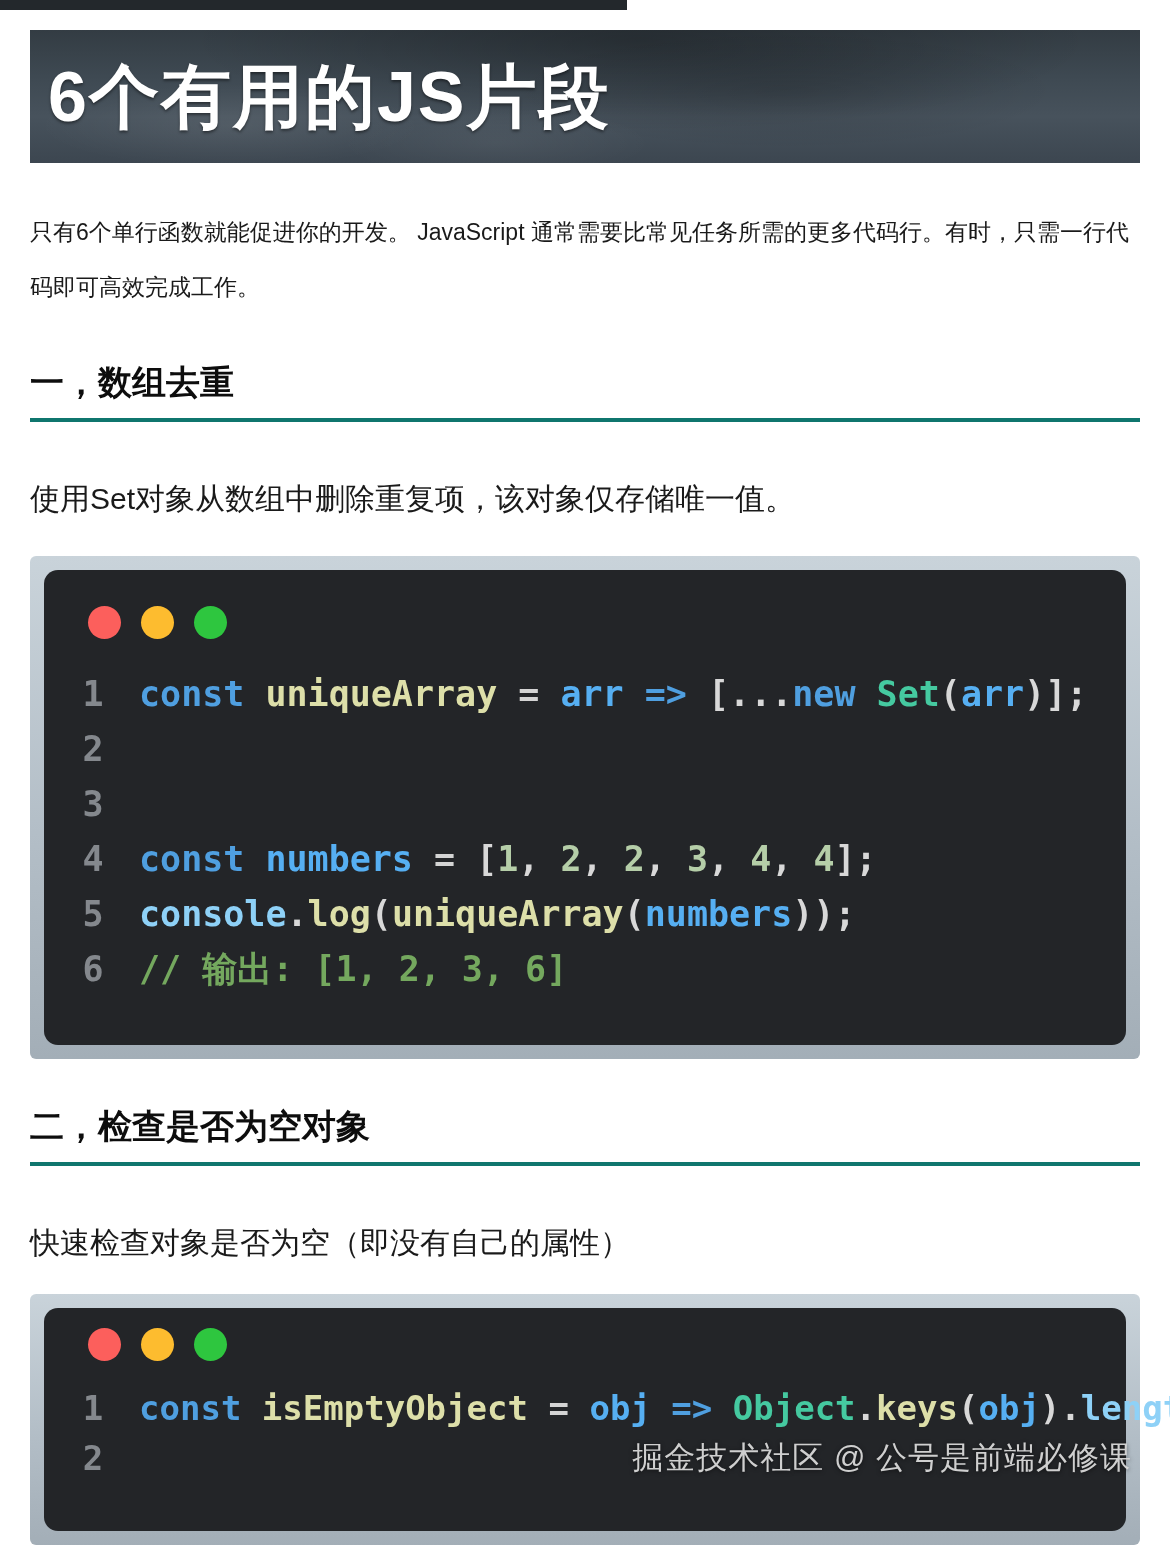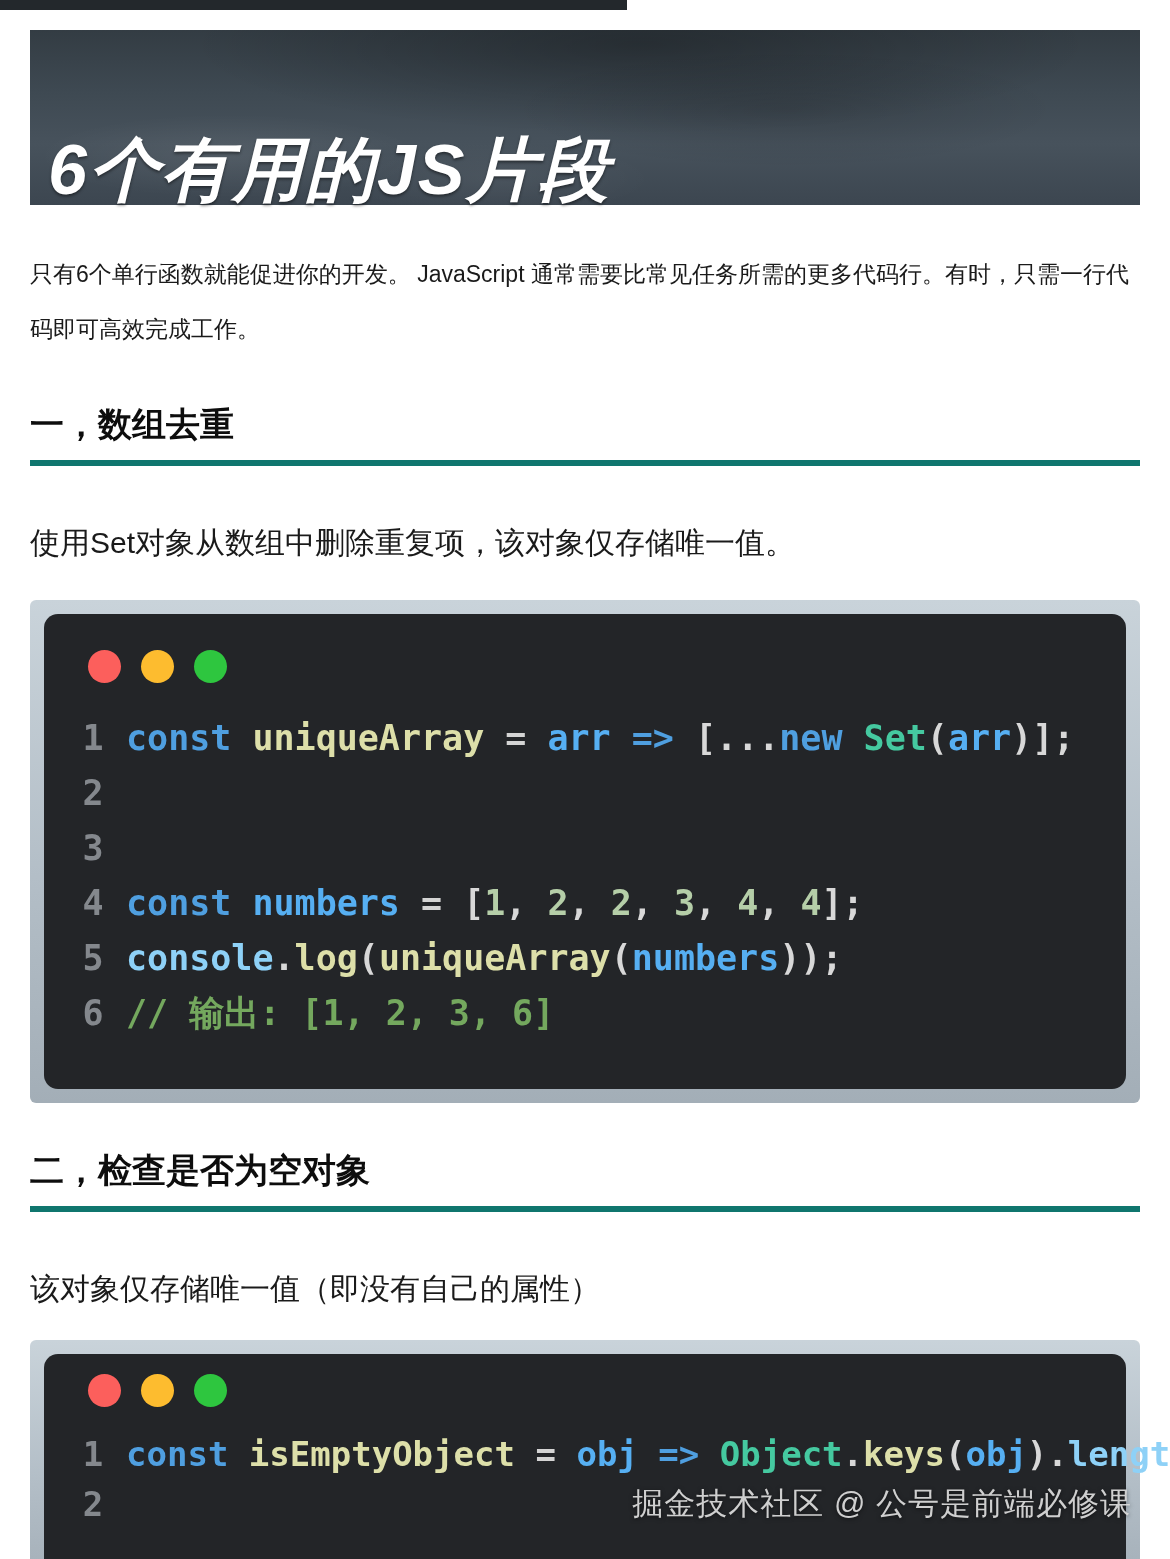"6个有用的JS片段" .banner { align-items: flex-end -> center; font-style: italic -> none; height: 175px -> 133px }
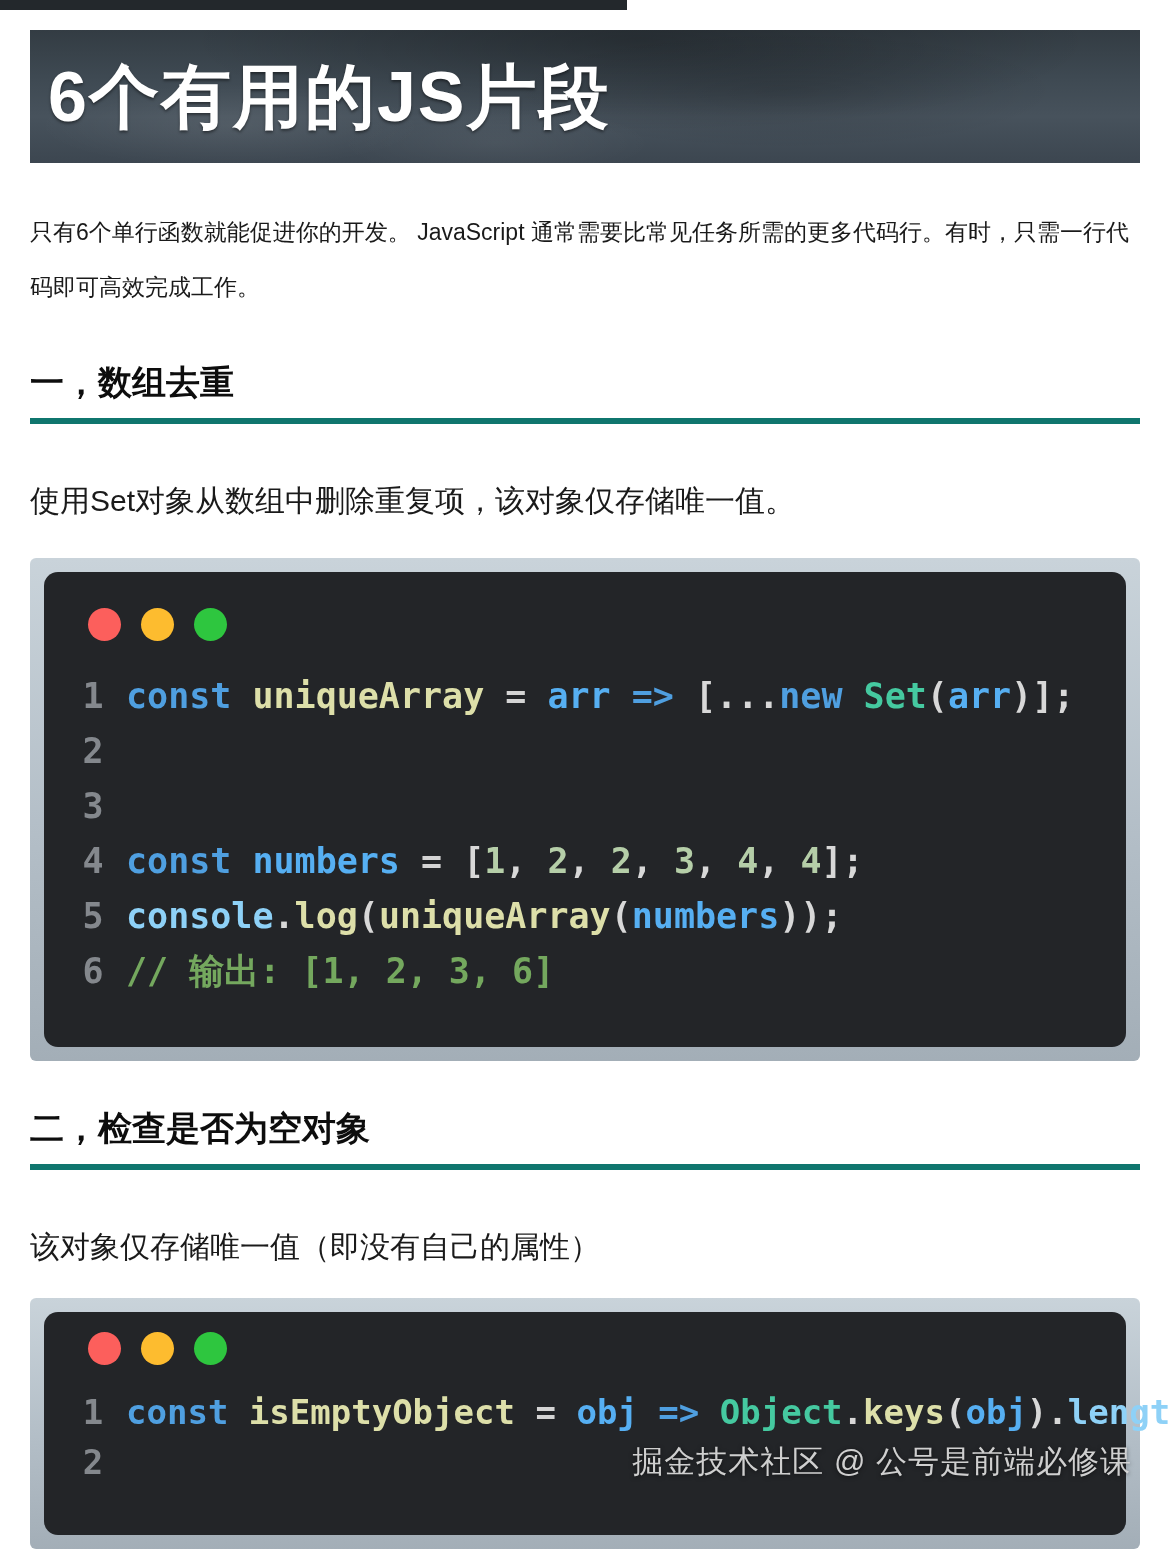"一，数组去重" .section-heading { border-bottom: 6px solid #0f766e -> 4px solid #0f766e }
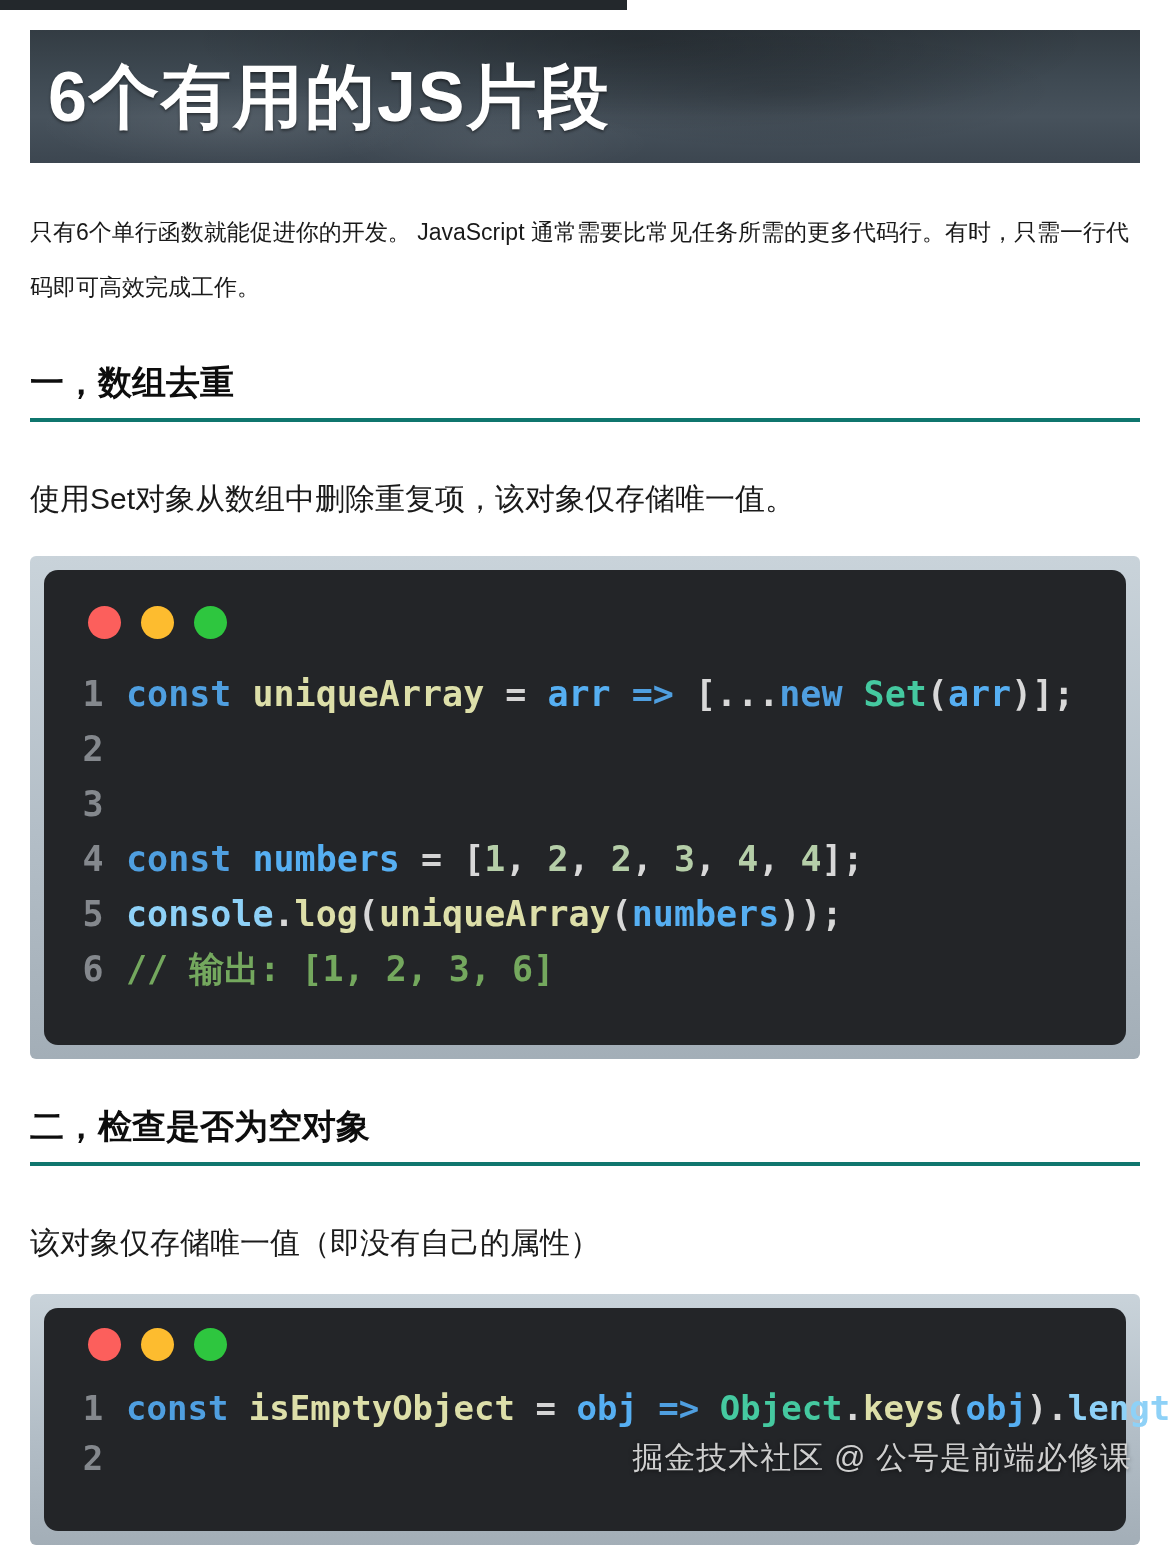"const uniqueArray = arr =>" .linetext { margin-left: 14px -> 27px }
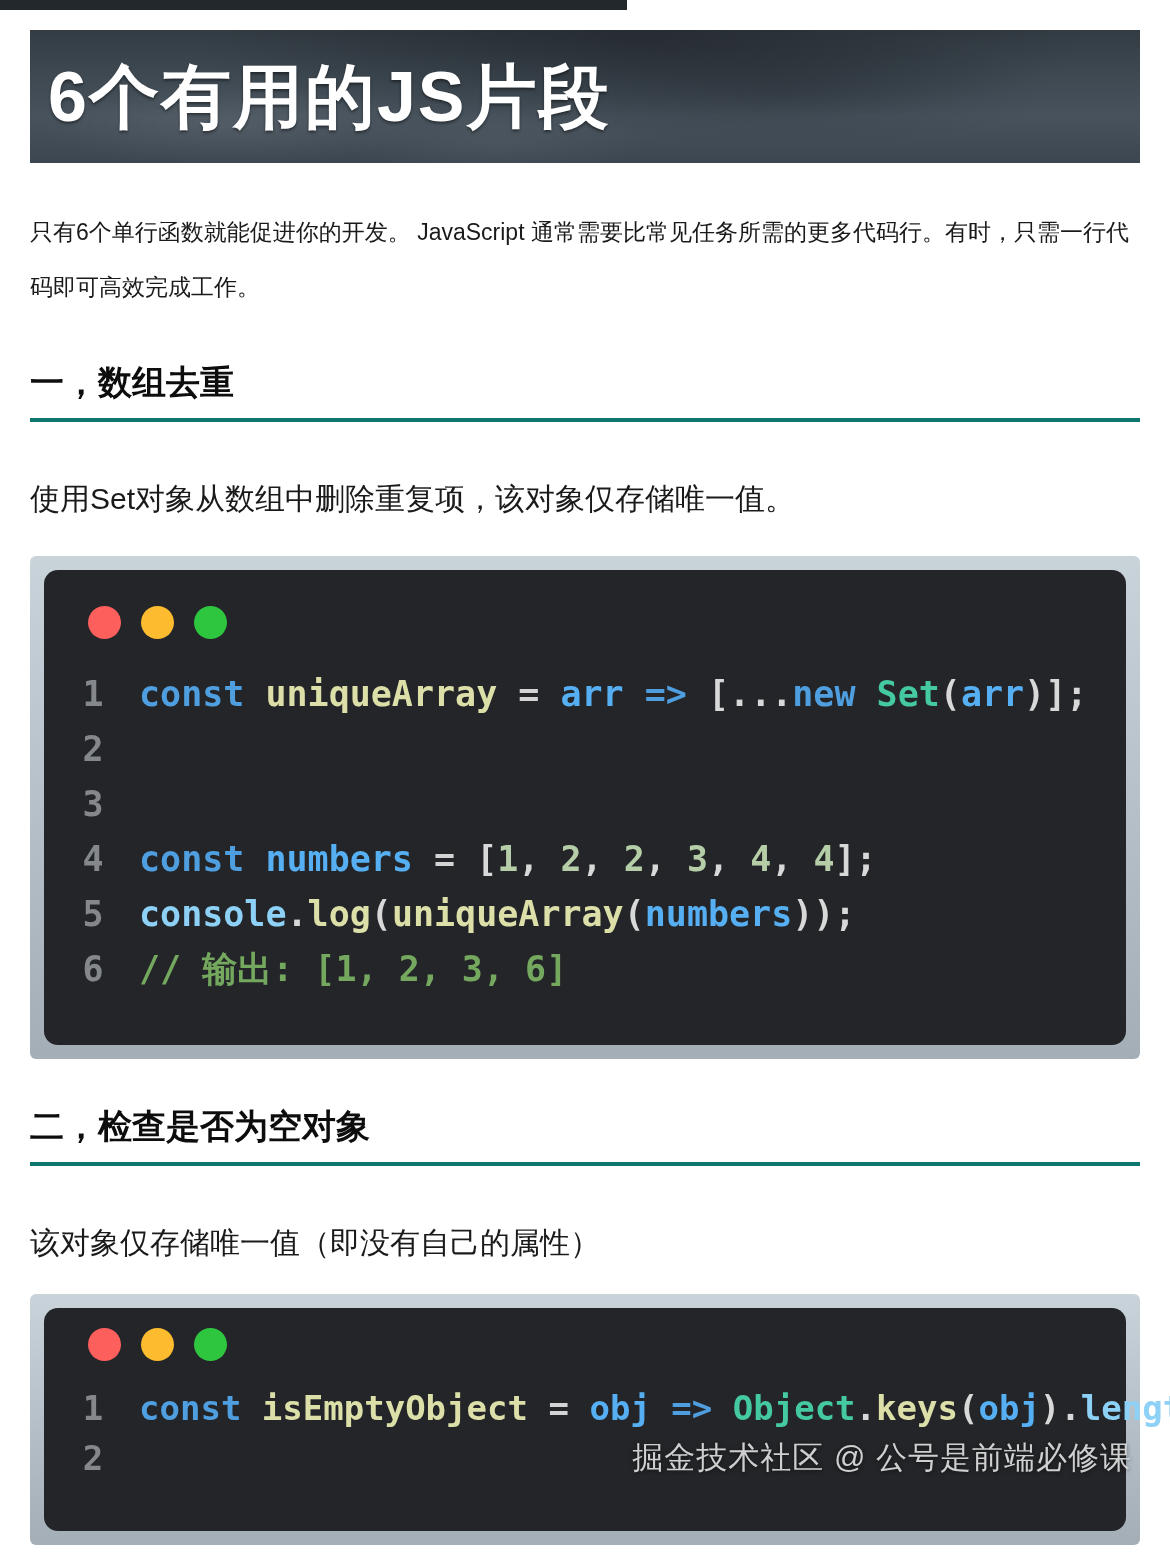"该对象仅存储唯一值（即没有自己的属性）" p.section-desc { text: 该对象仅存储唯一值 -> 快速检查对象是否为空 }
